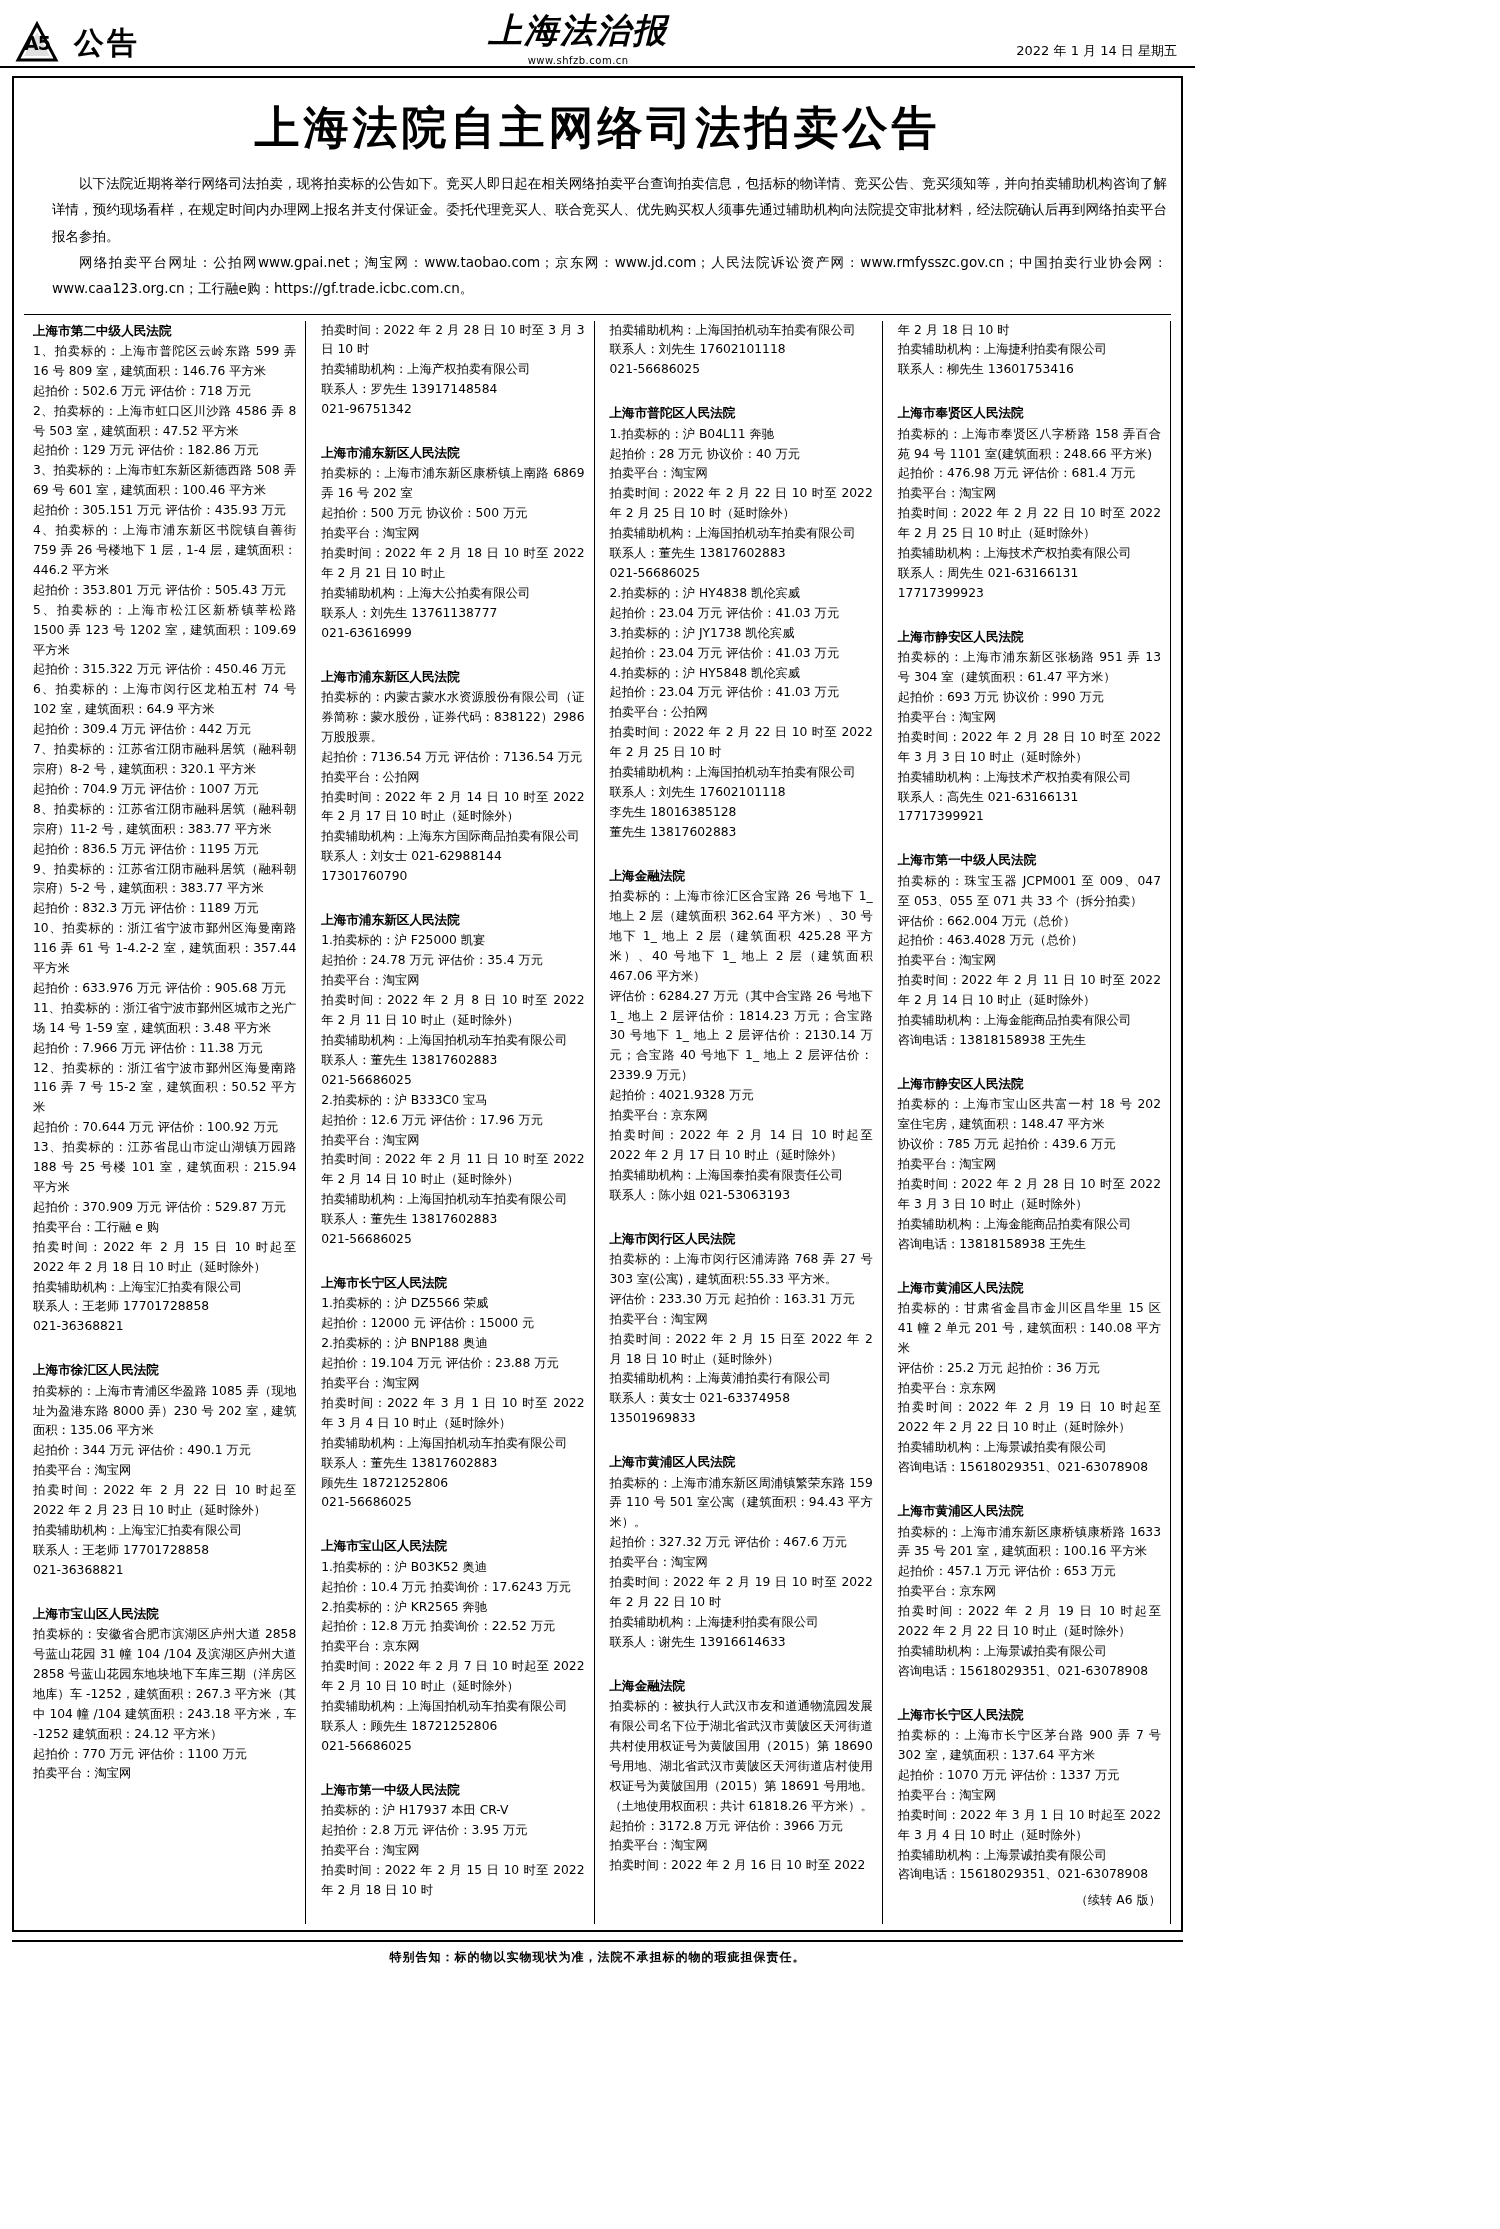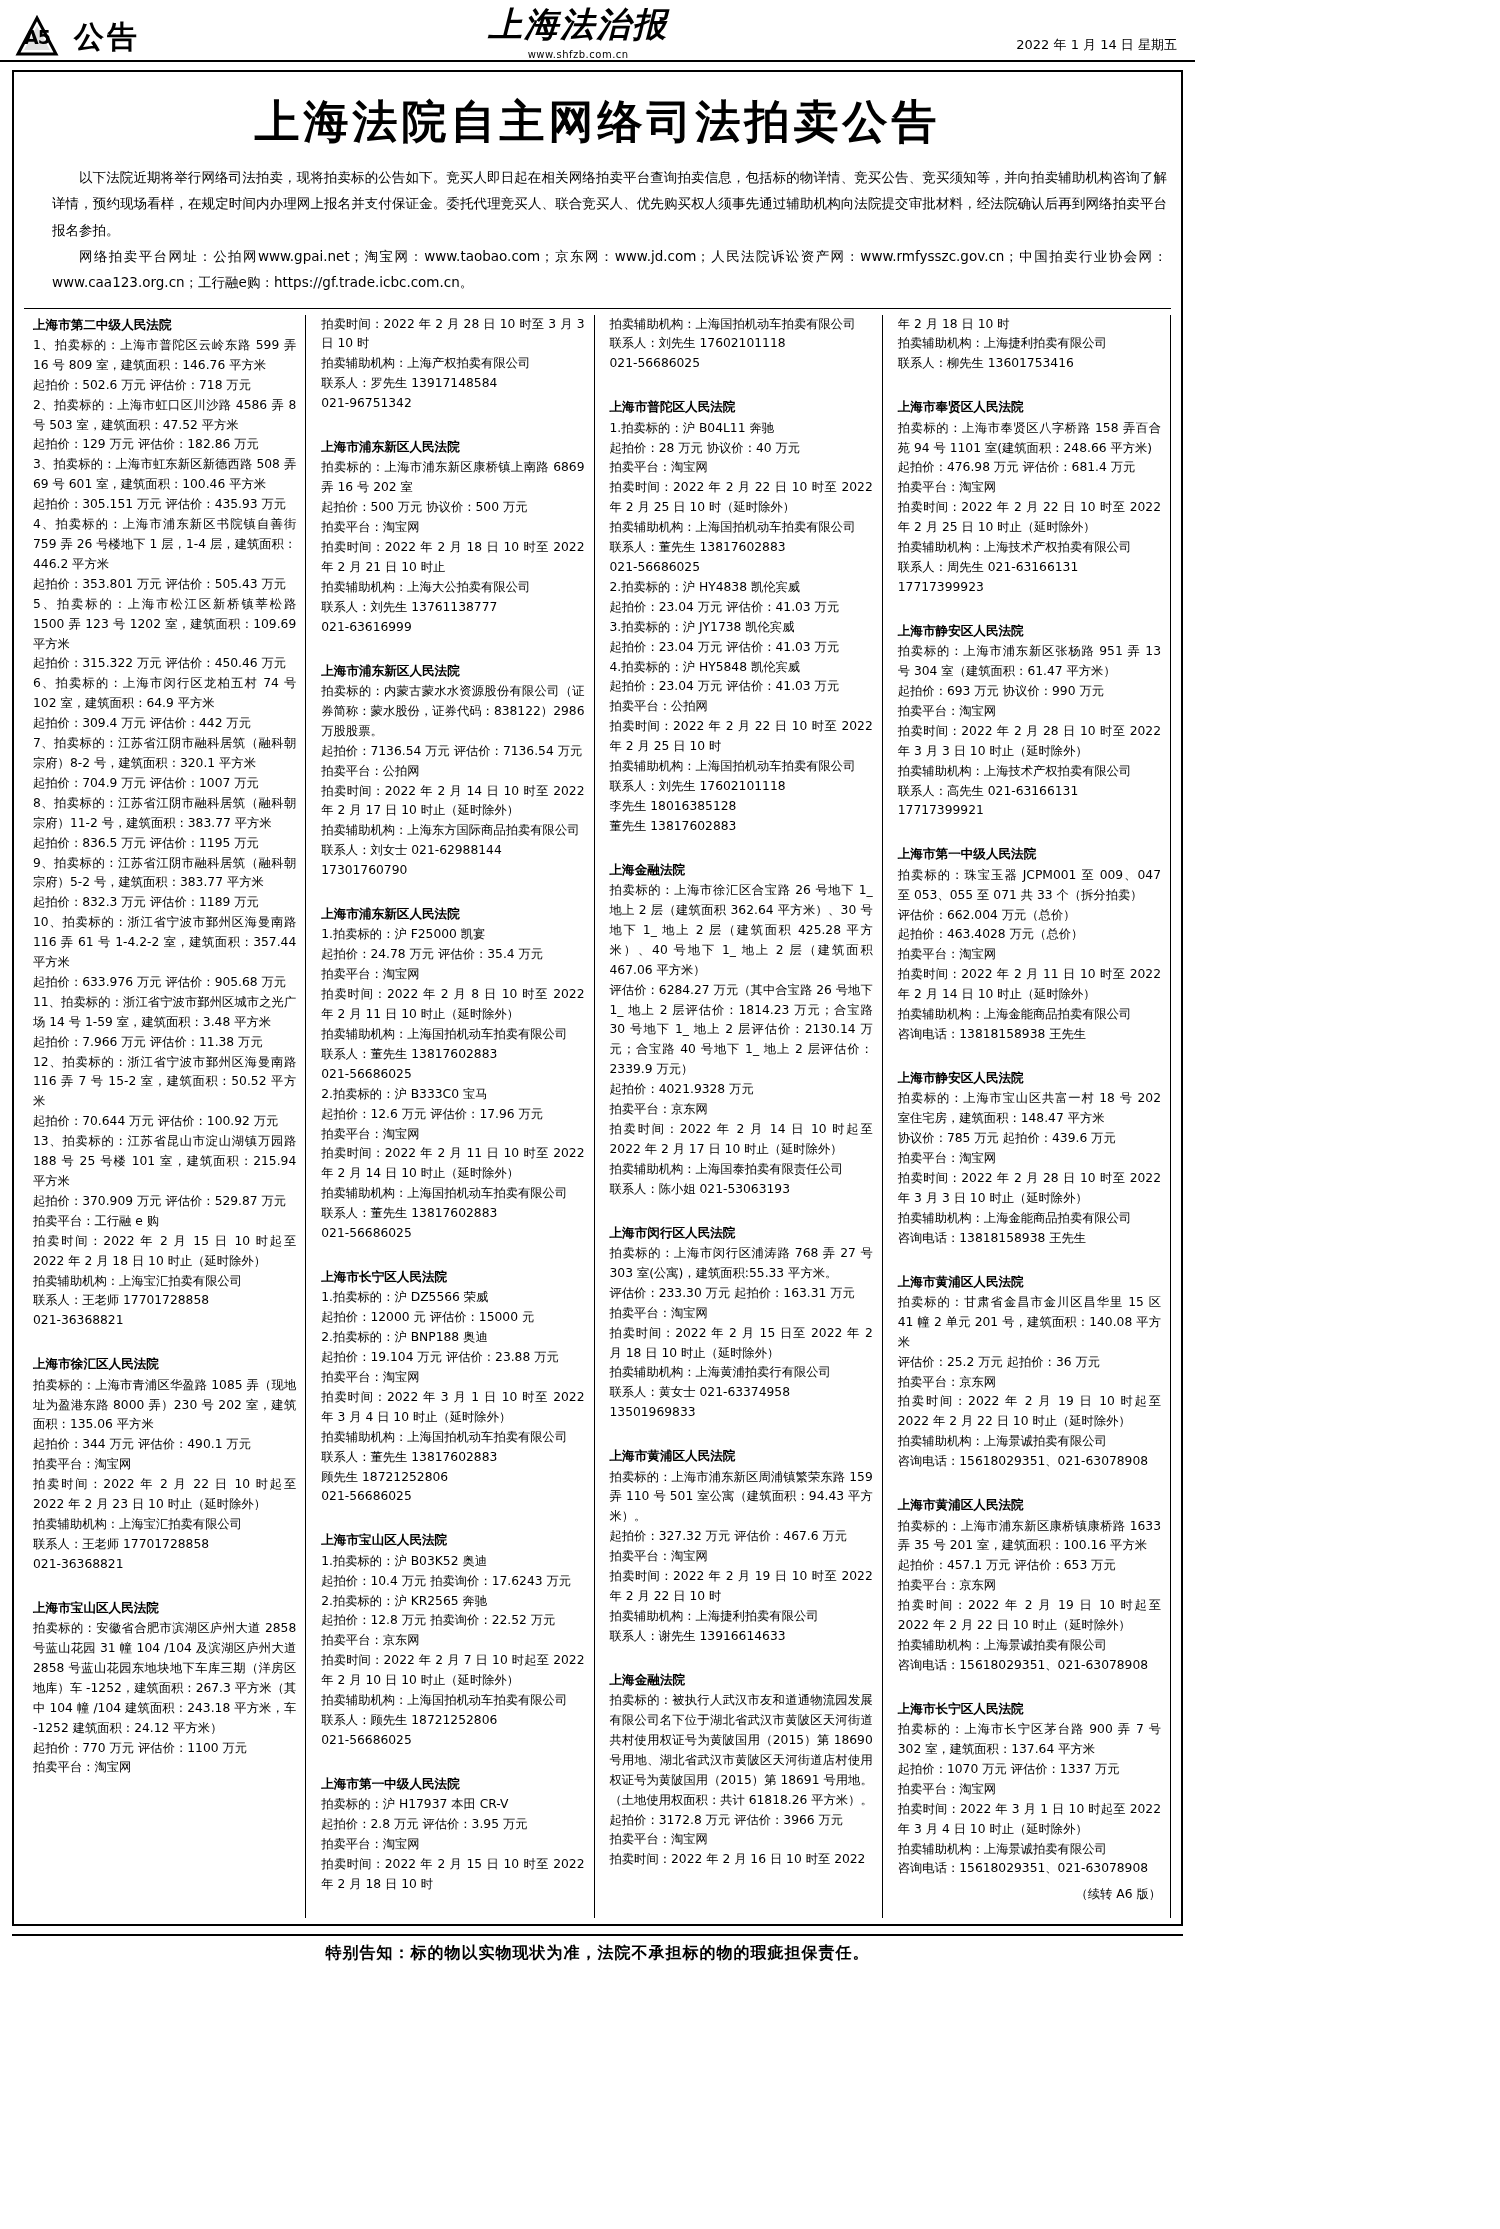"A5" .page { padding: 0 0 0 0 -> 6px 0 0 0 }
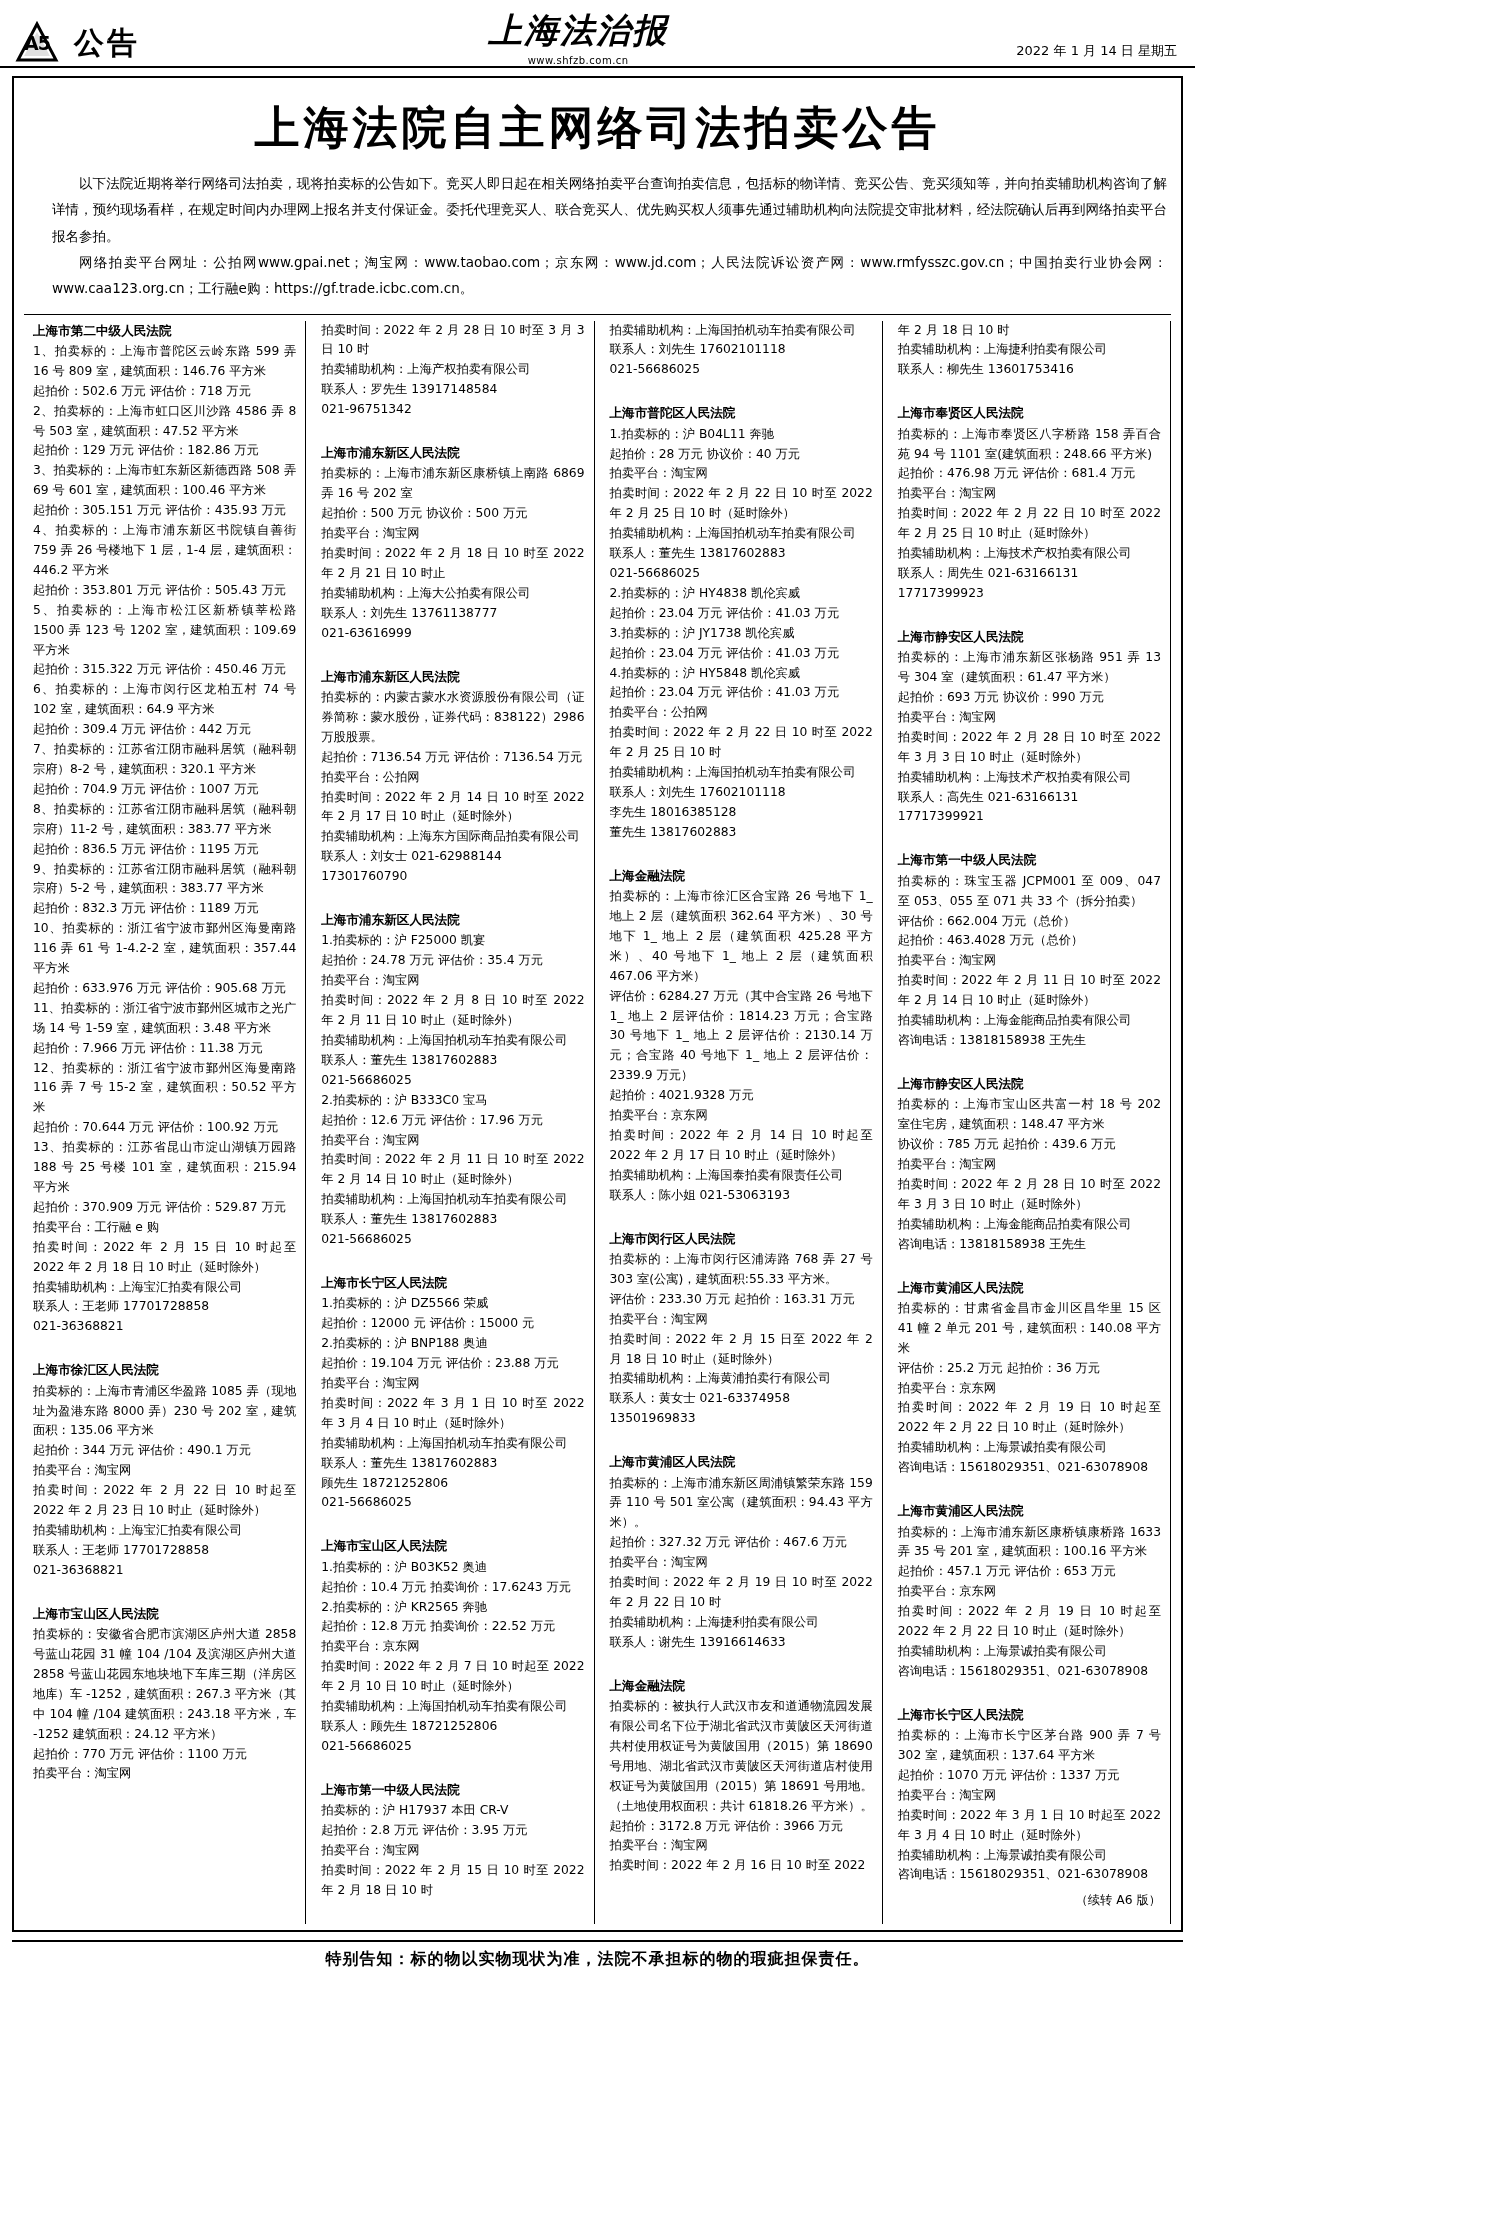"特别告知：标的物以实物现状为准，法院不承担标的物的瑕疵担保责任。" .footer { font-size: 16px -> 12px }
